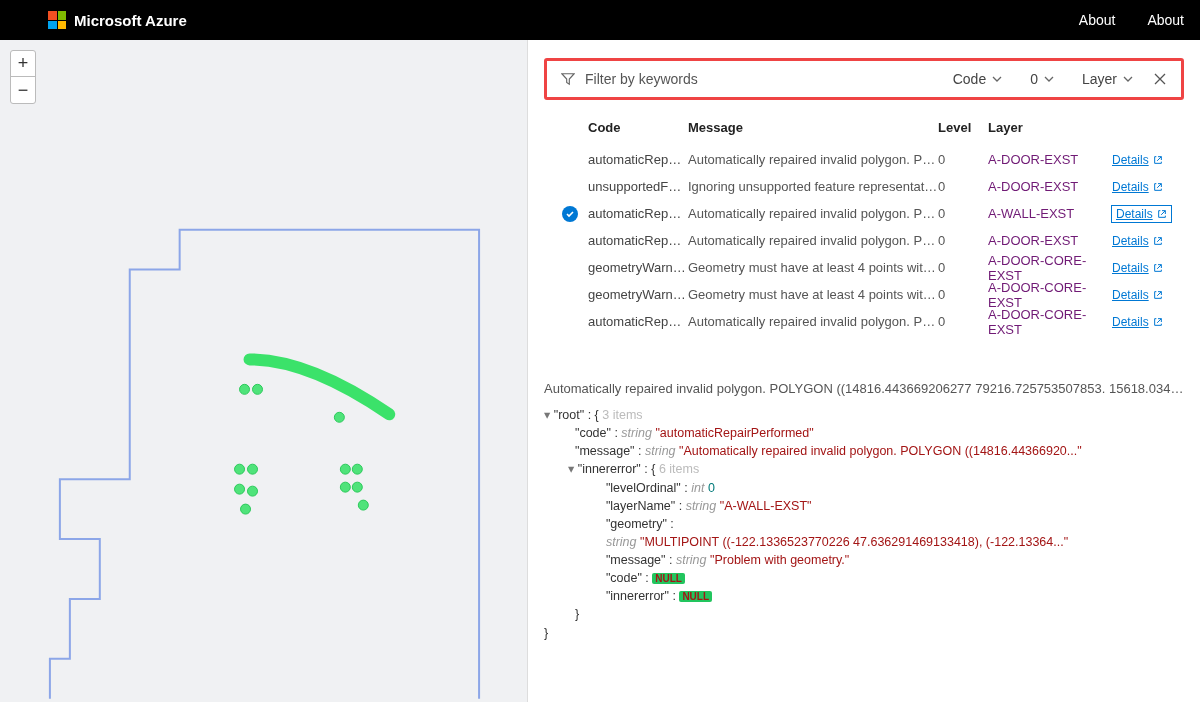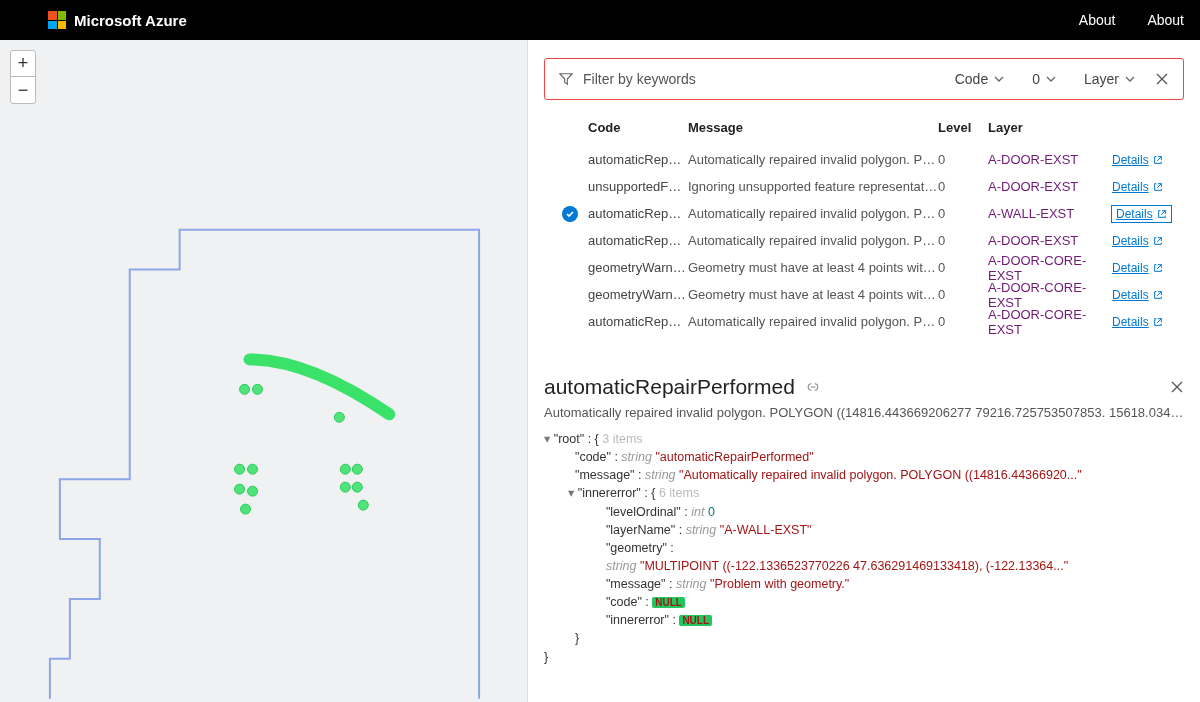"Filter by keywords" .filter-bar { border: 1px solid #ef4444 -> 3px solid #ef4444 }
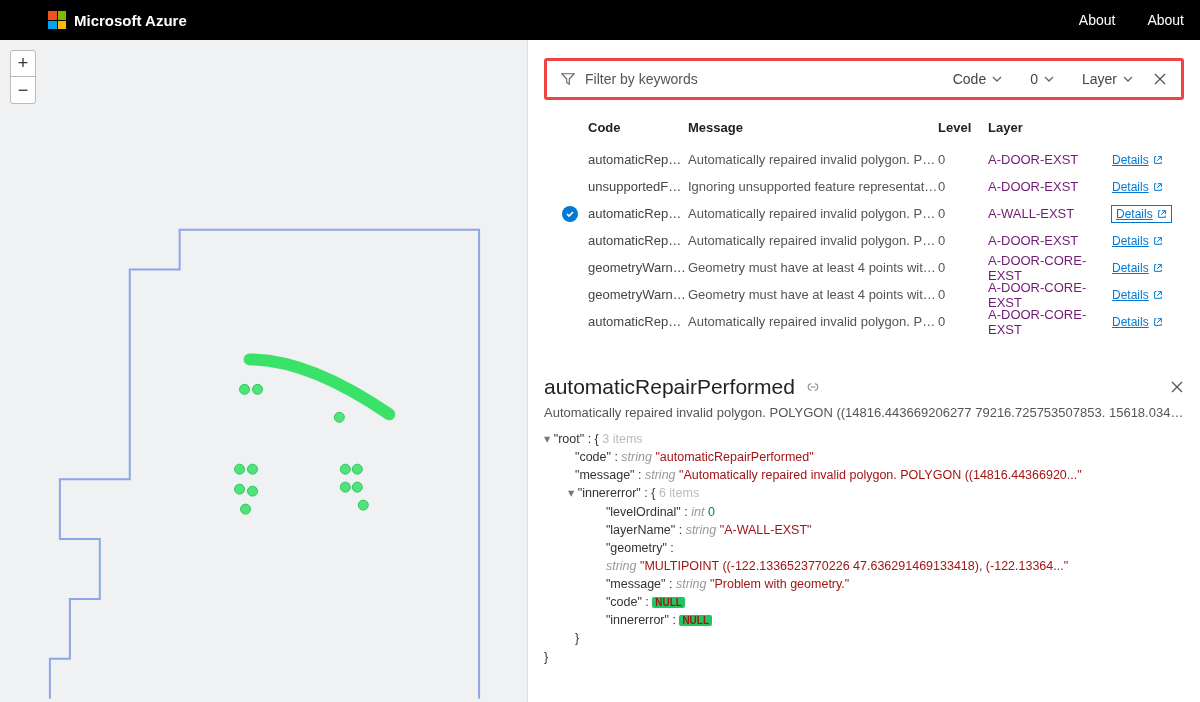"automaticRepairPerformed" div.detail-head { html: <div> <span>automaticRepairPerformed</span> <svg> <path></path> </svg> <svg> <path></path> </svg> </div> -> none }
